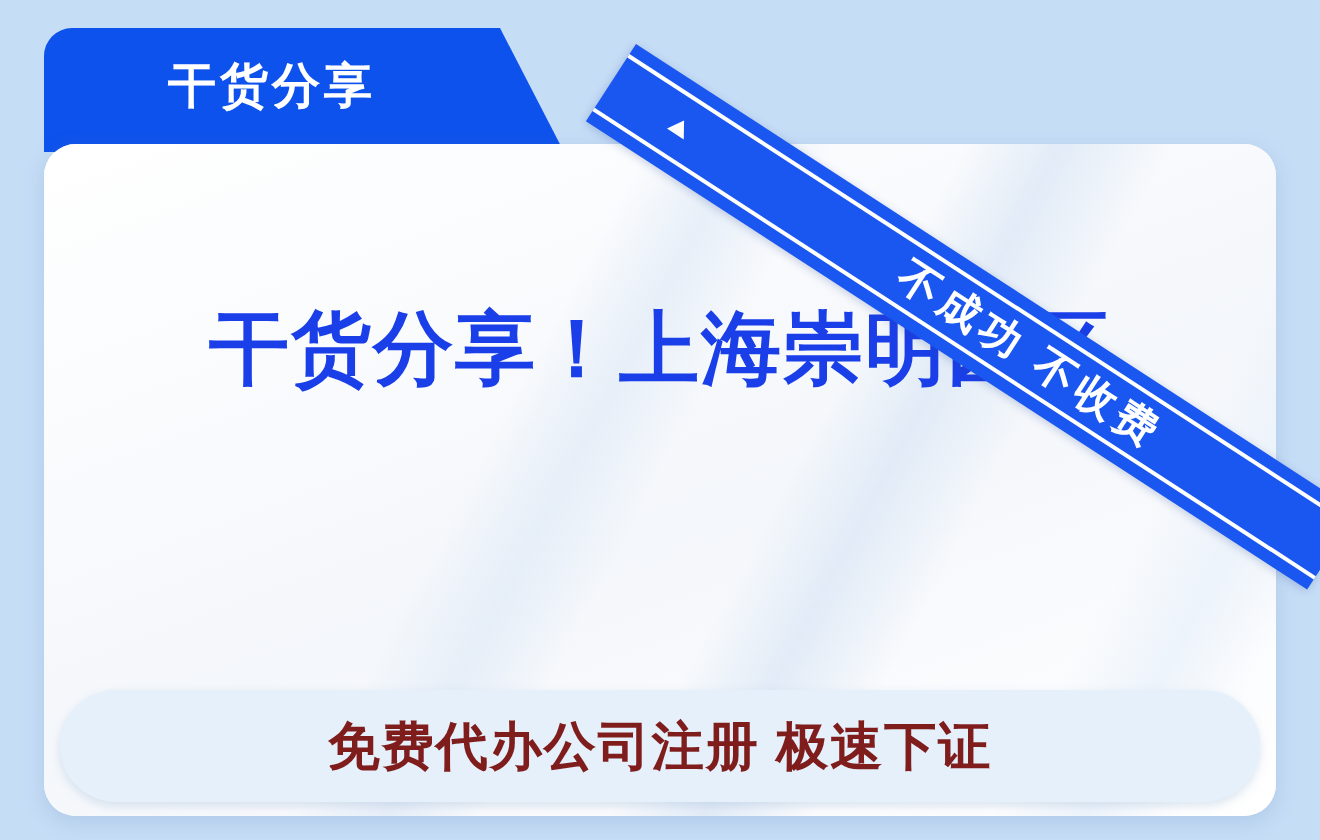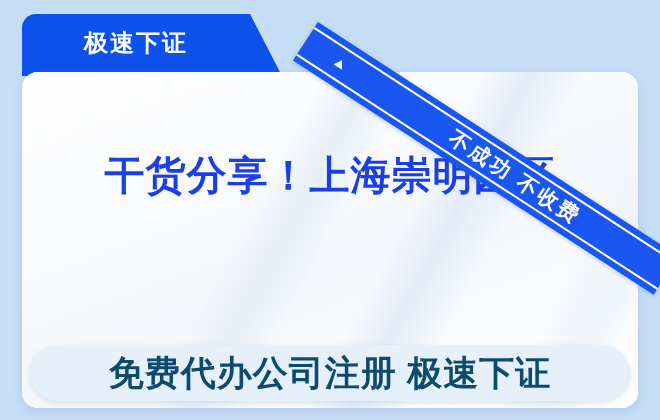"极速下证" div.tab-label { text: 极速下证 -> 干货分享 }
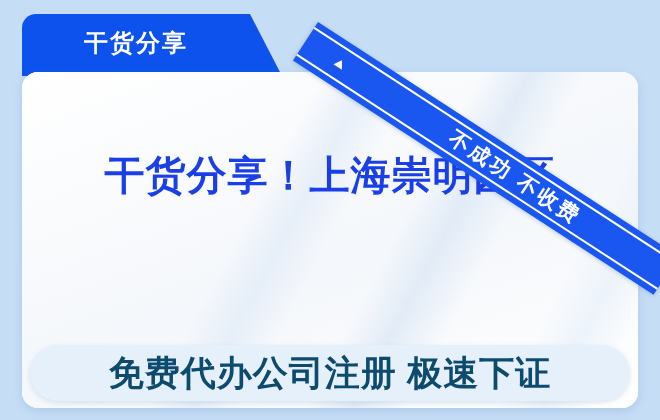"免费代办公司注册 极速下证" .pill-text { color: #0c4a6e -> #7f1d1d; font-size: 35px -> 26px }
